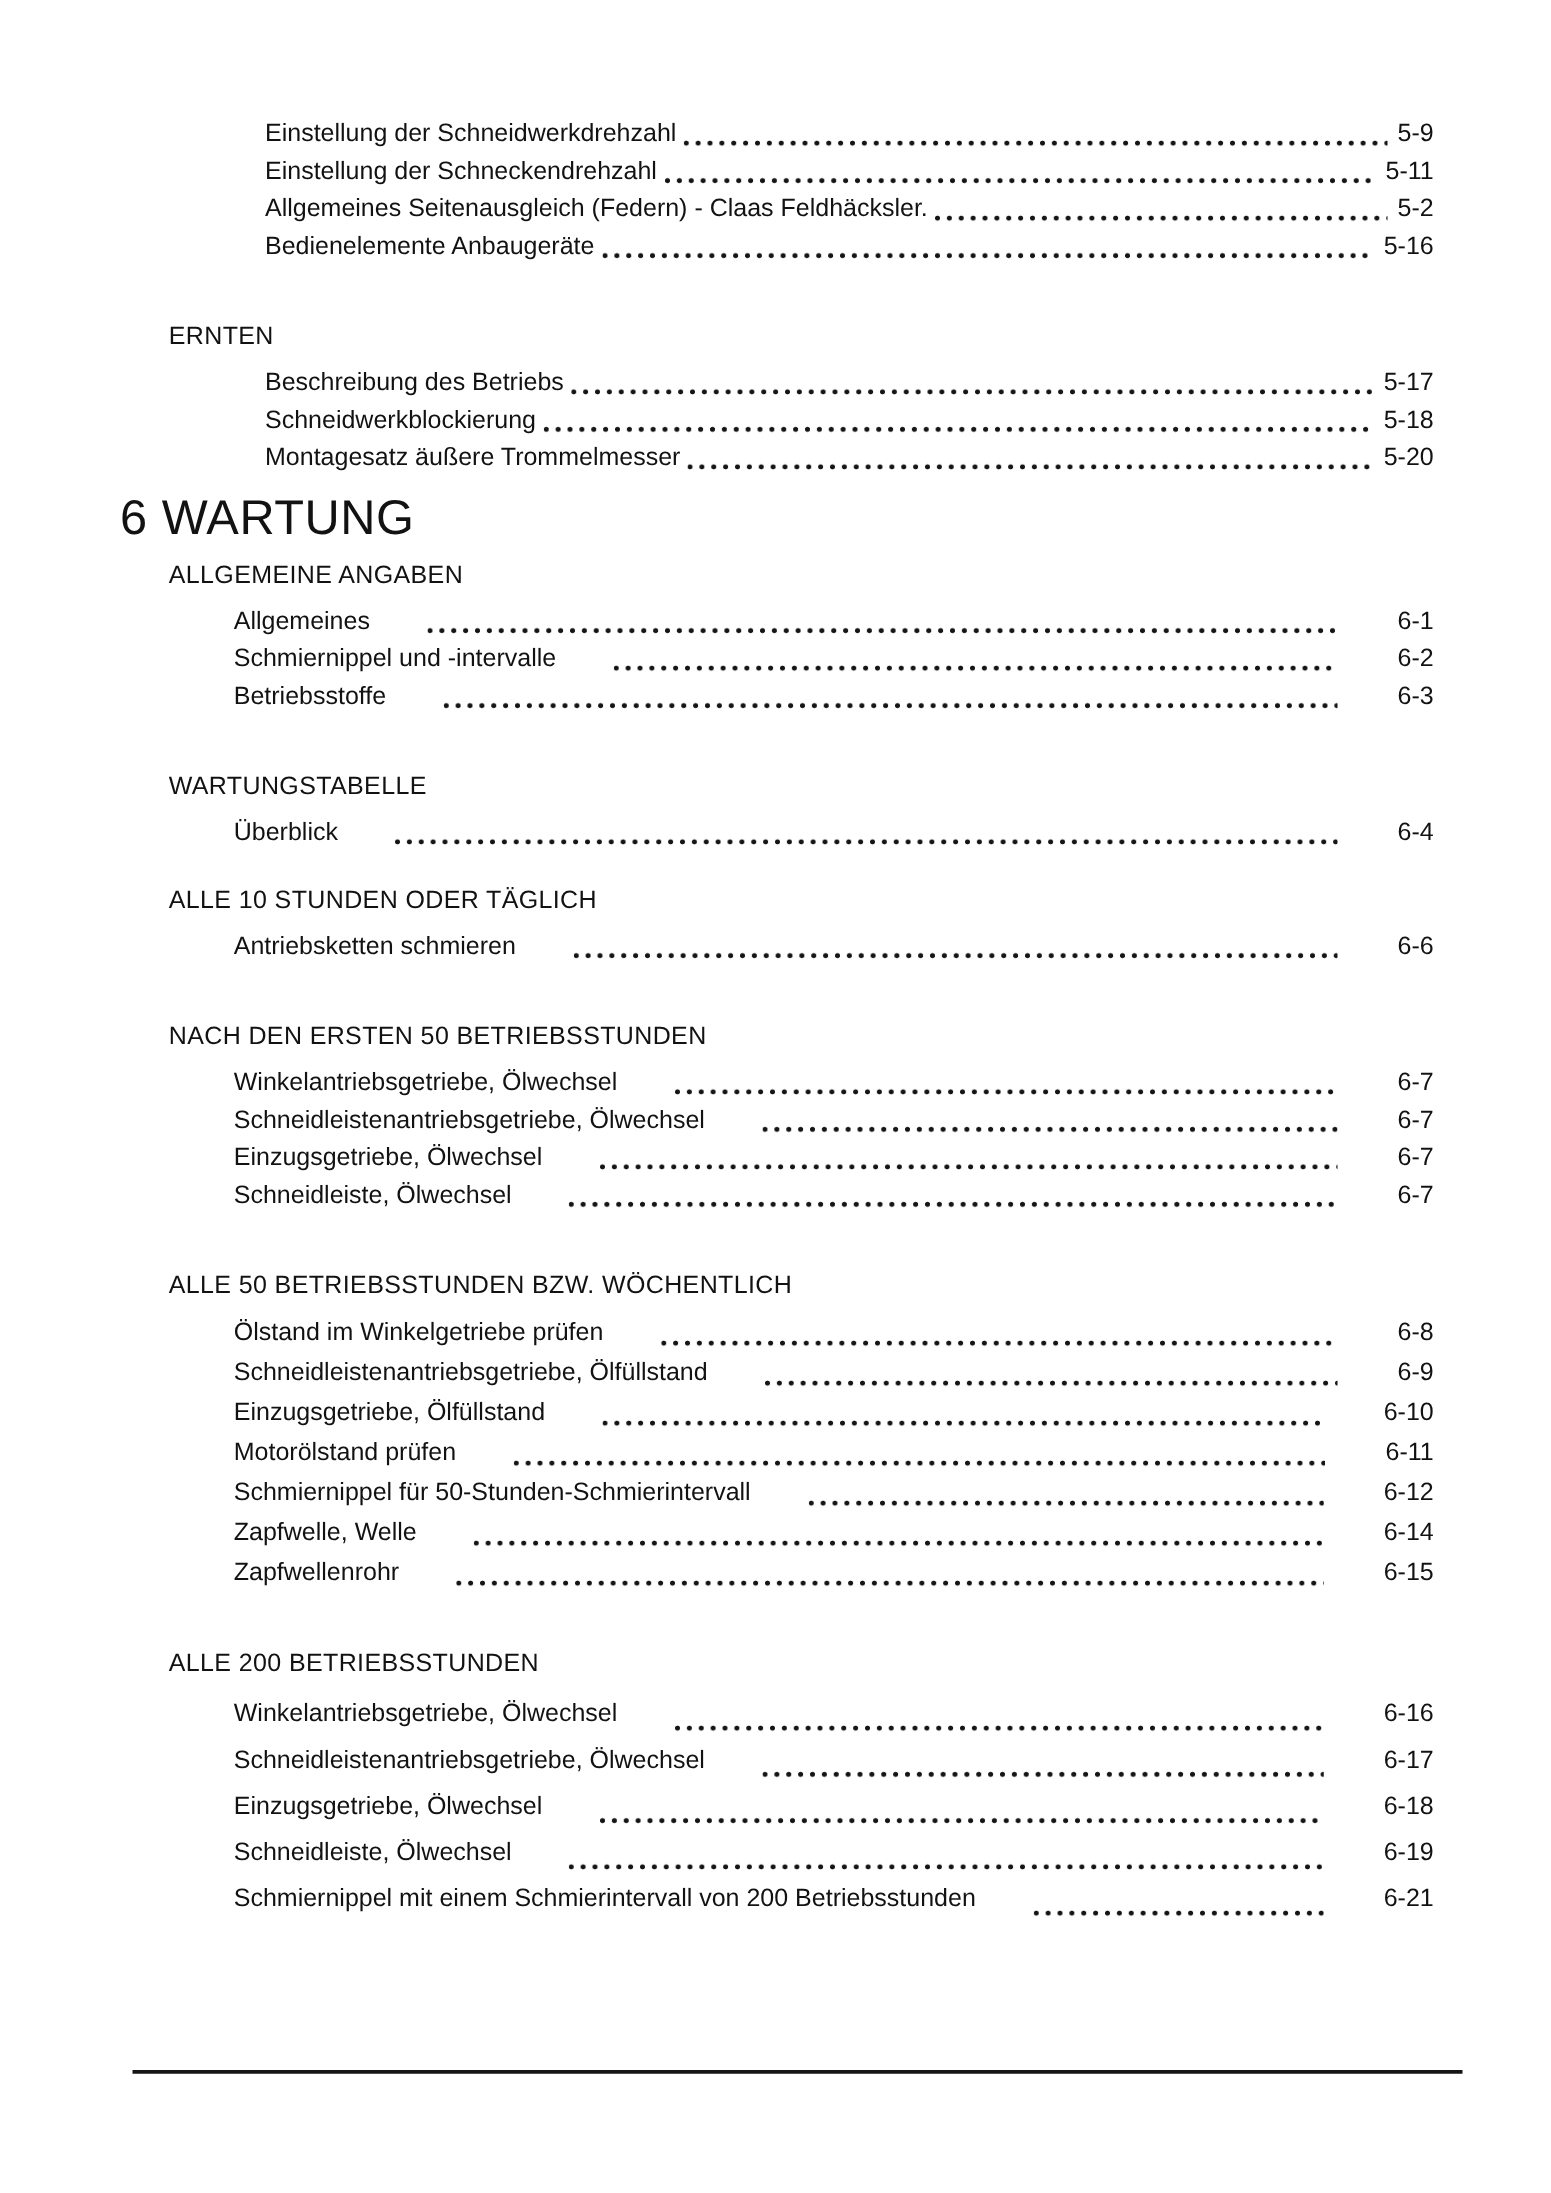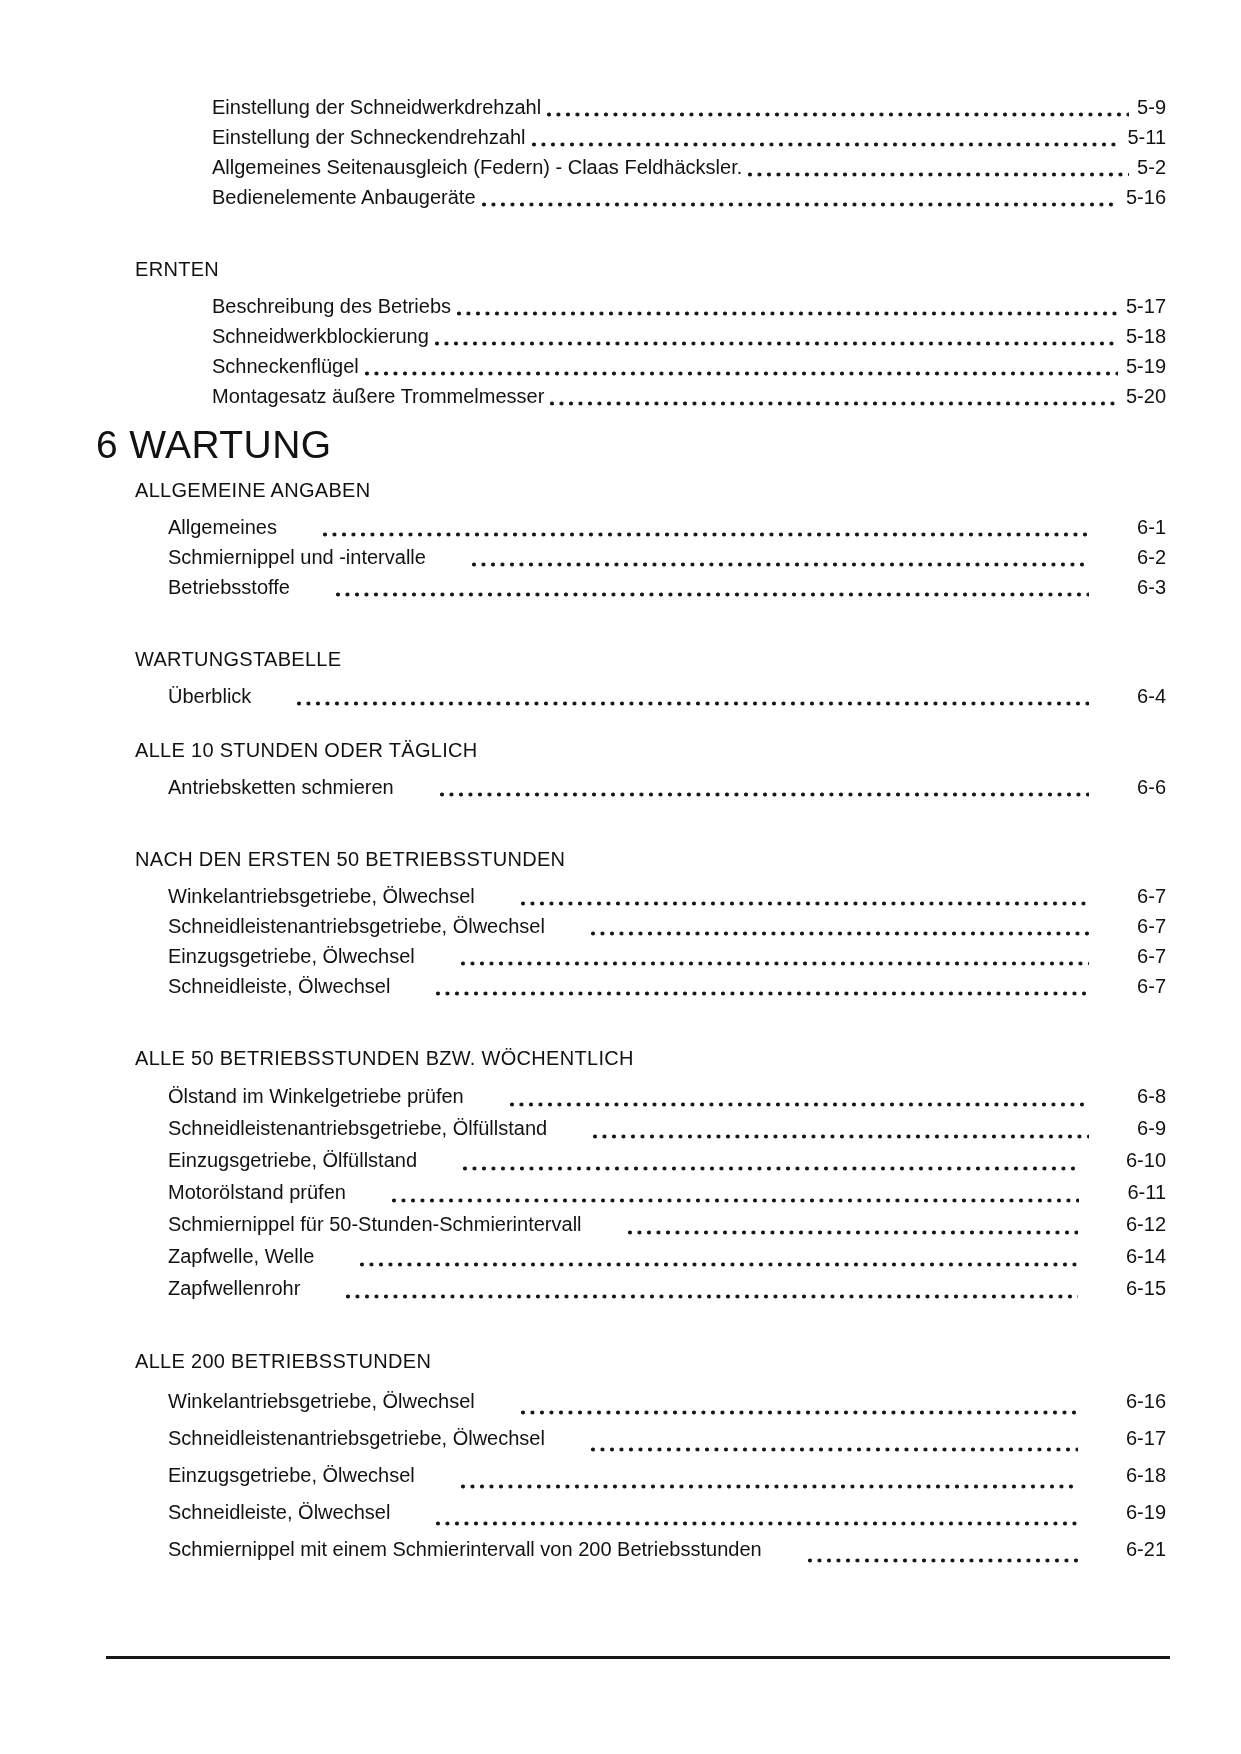"Einstellung der Schneidwerkdrehzahl" .page { padding: 92px 75px 0 96px -> 92px 94px 0 96px }
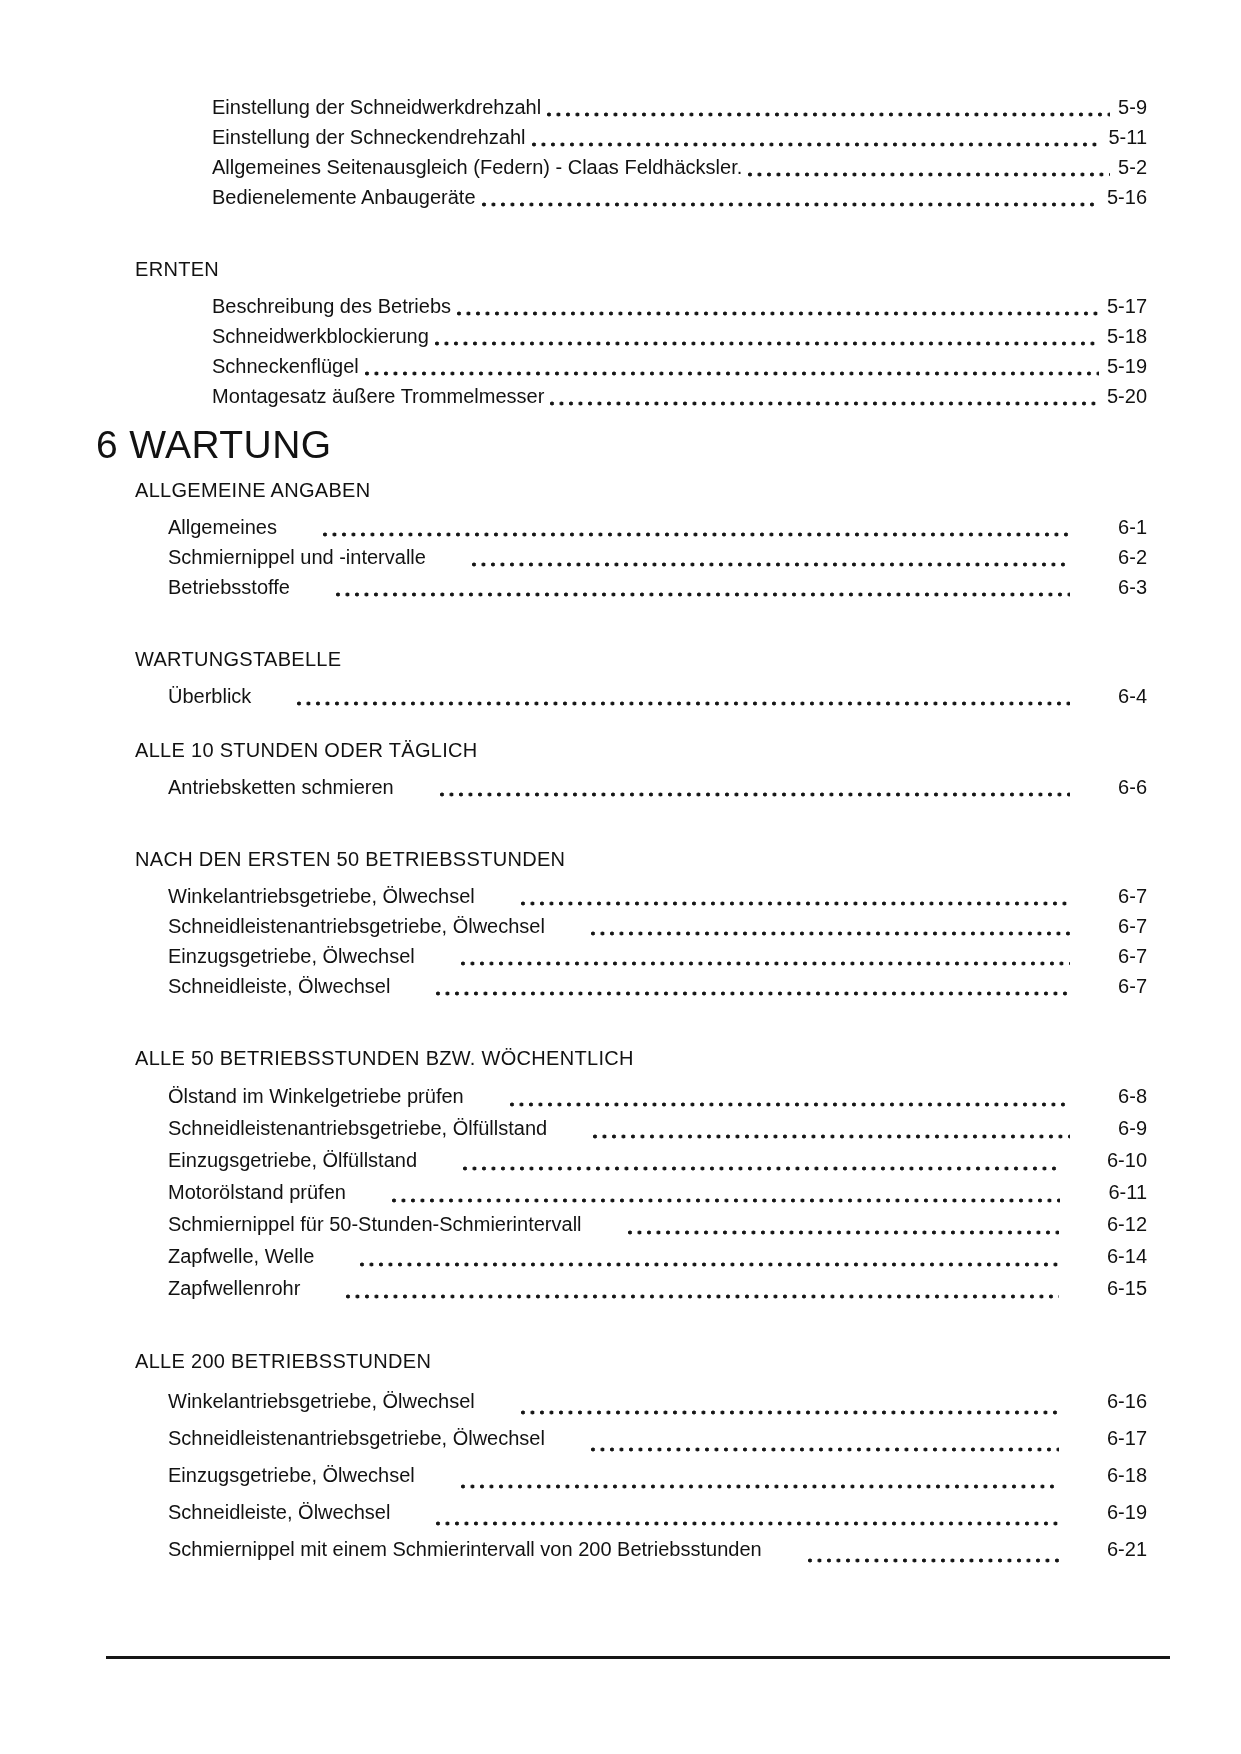"Schneckenflügel" div.toc-row { html: <div> <span>Schneckenflügel</span> <span></span> <span>5-19</span> </div> -> none }
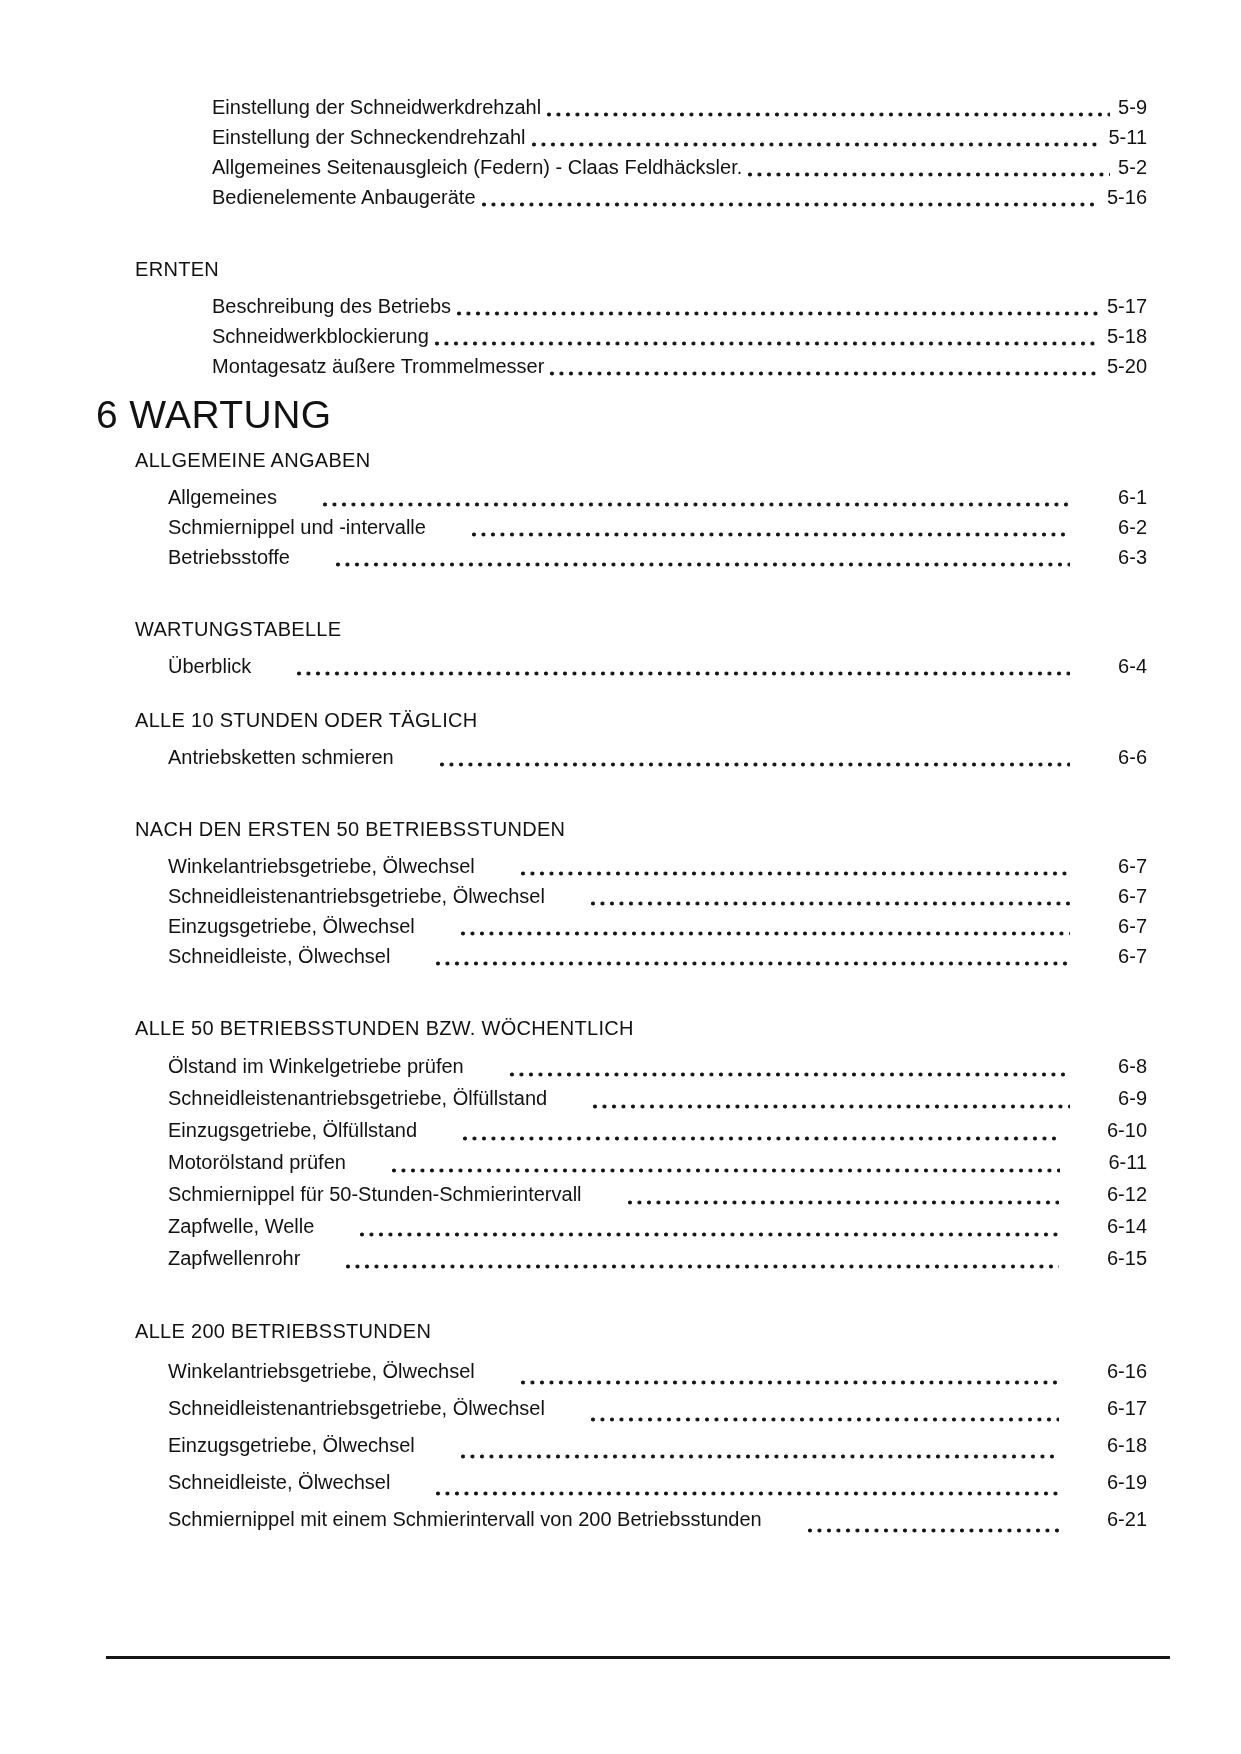"Allgemeines" .indent-normal .toc-row { margin-left: 72px -> 91px }
